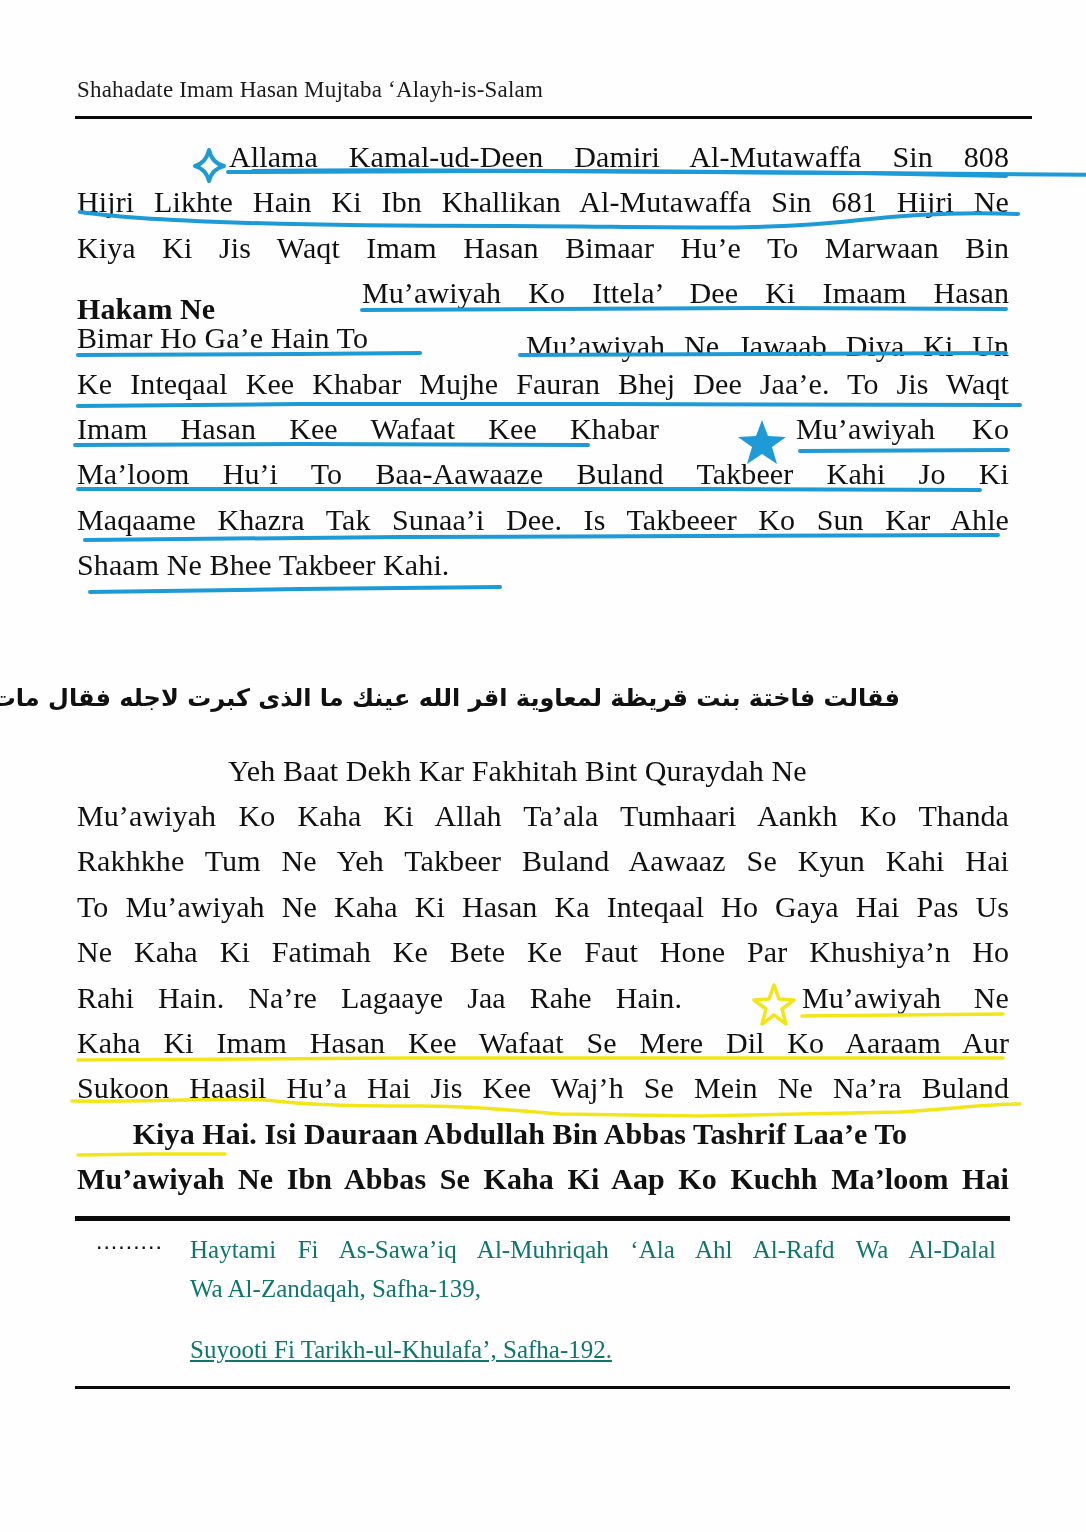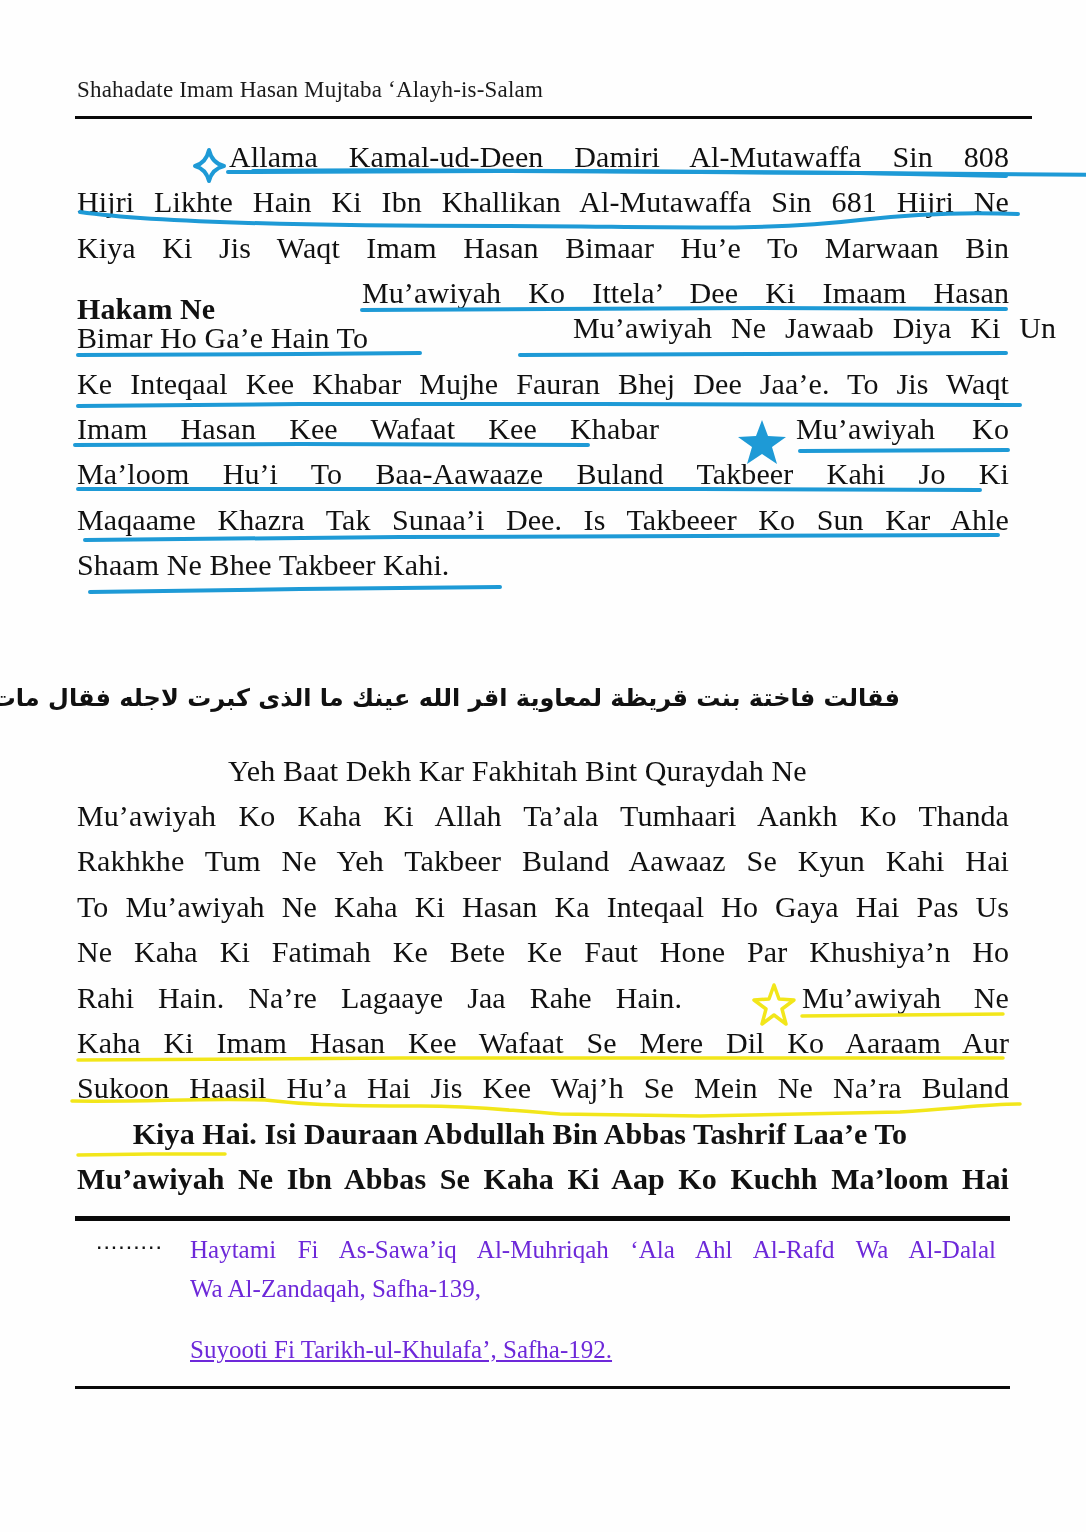"Mu’awiyah Ne Jawaab Diya Ki" div.line { margin-left: 47px -> none; top: 310px -> 328px }
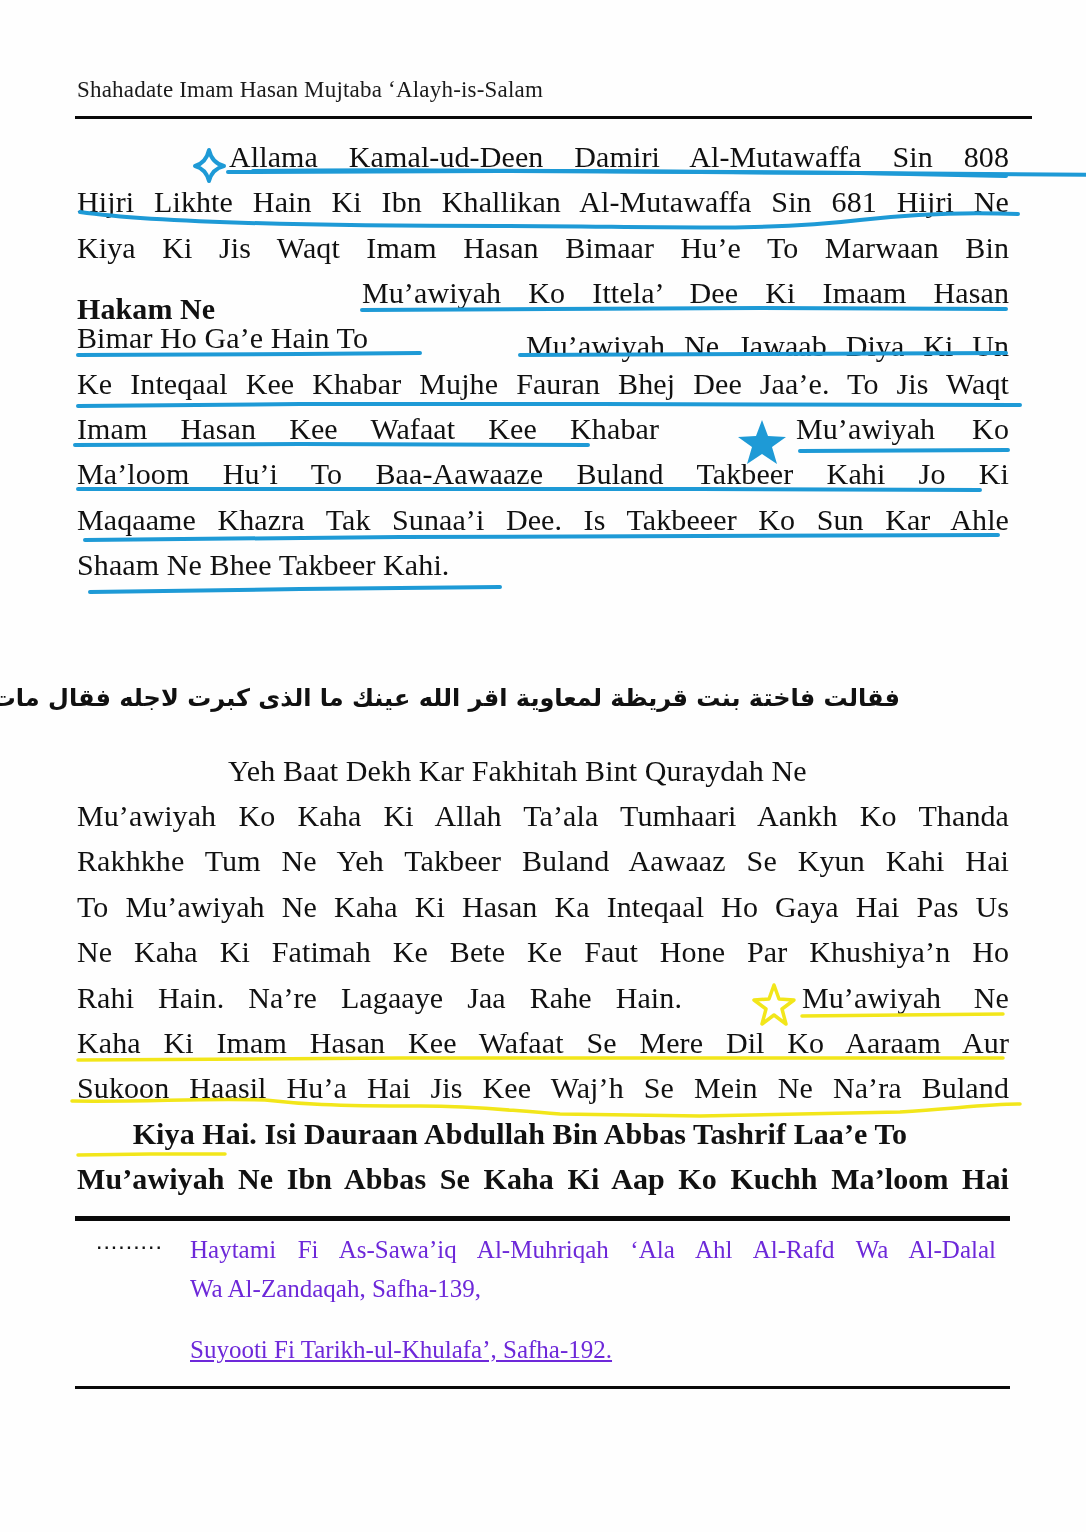"Haytami Fi As-Sawa’iq Al-Muhriqah ‘Ala" .fn-line { color: #6d28d9 -> #0f766e }
